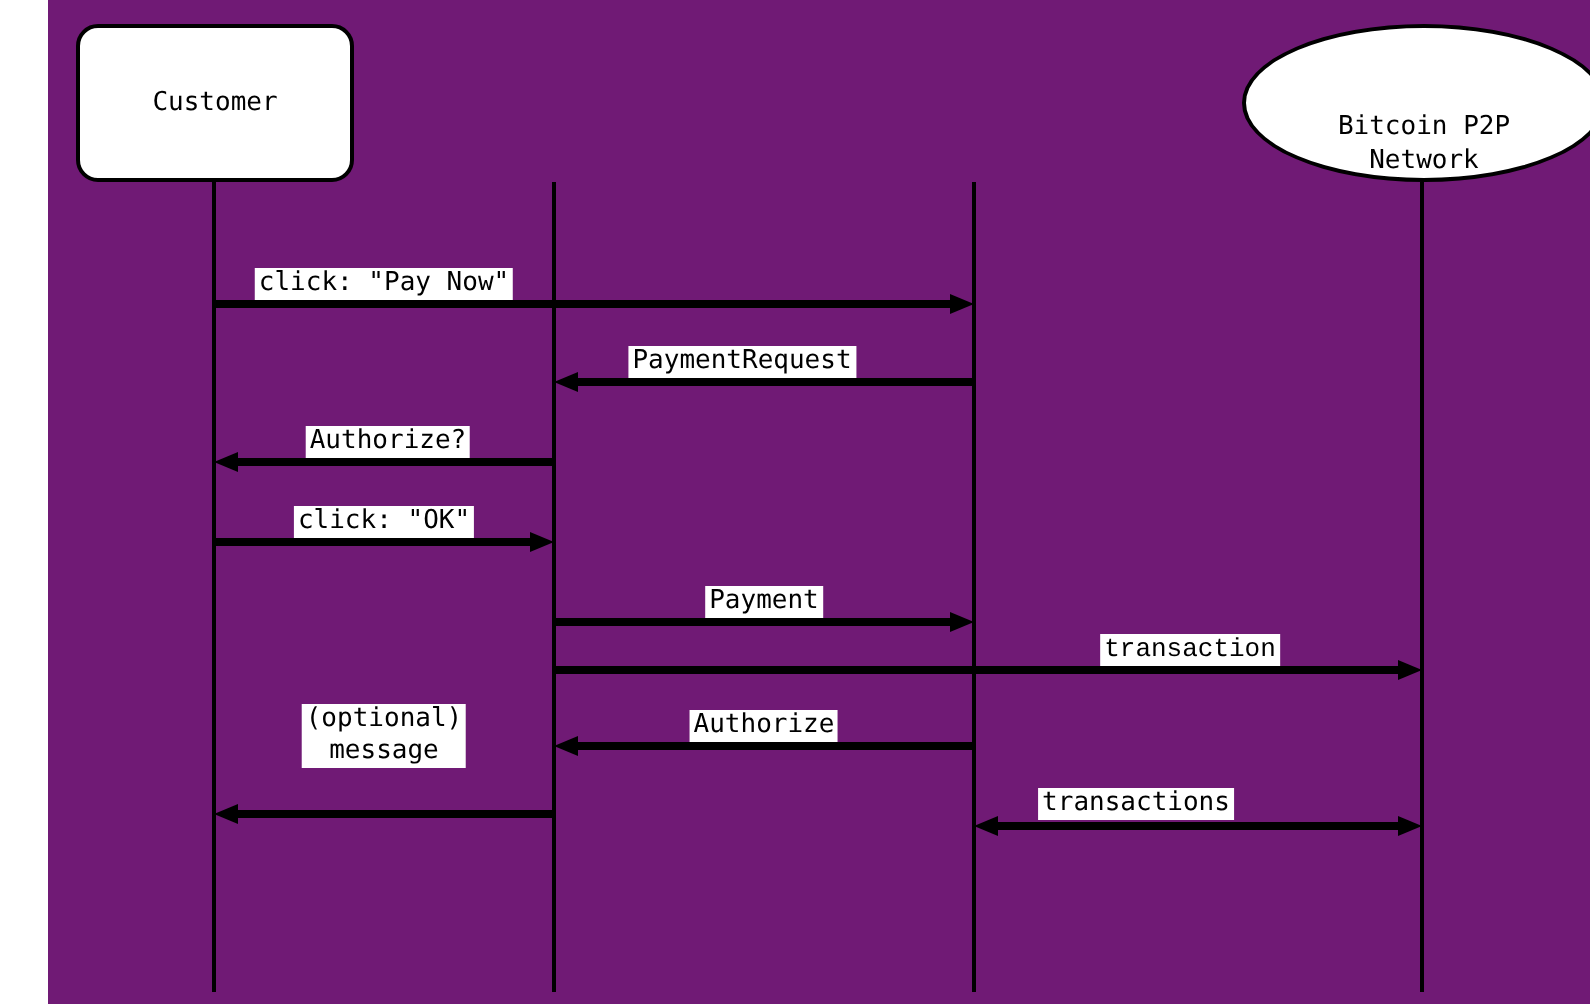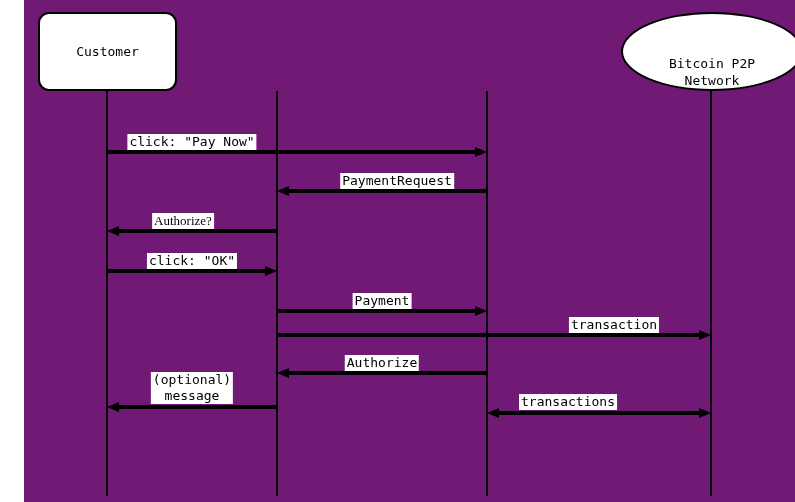"PaymentRequest" div.msg-label { left: 373px -> 347px }
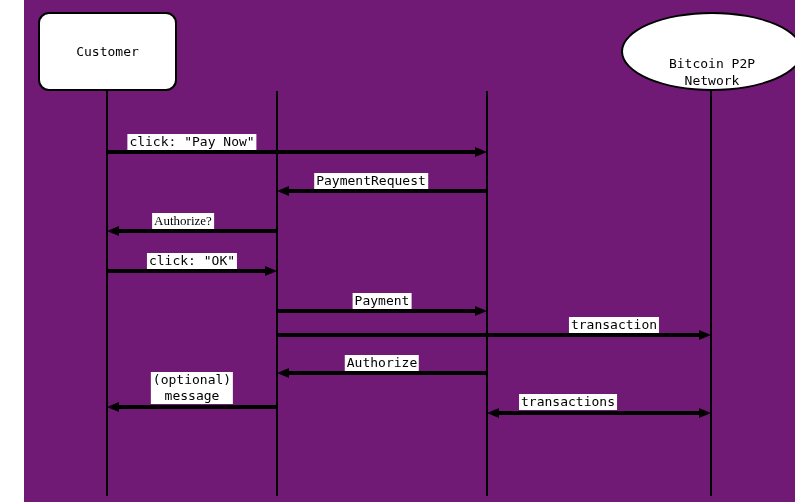"Authorize?" div.msg-label { font-family: Liberation Serif, serif -> none; left: 159px -> 170px }
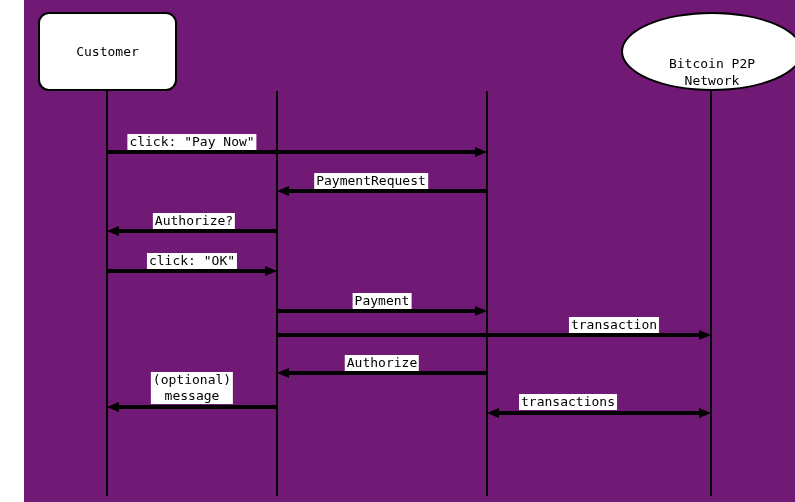"transaction" div.msg-label { font-family: none -> Liberation Mono, monospace; left: 590px -> 571px }
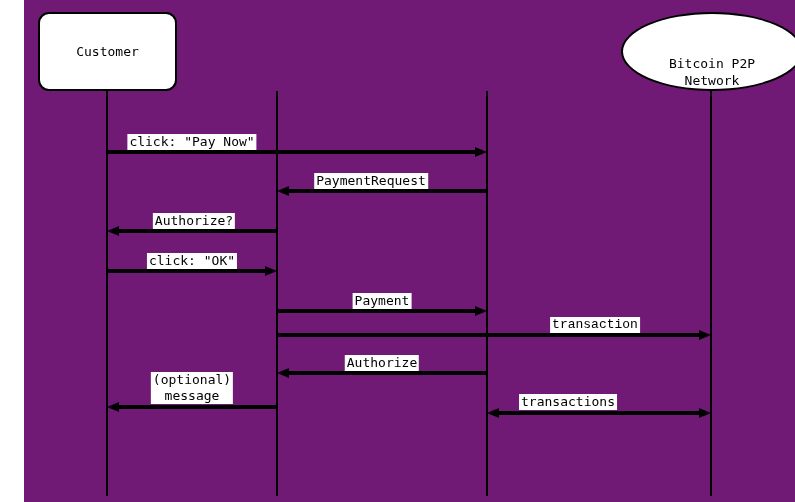"(optional)" div.msg-label { top: 372px -> 352px }
